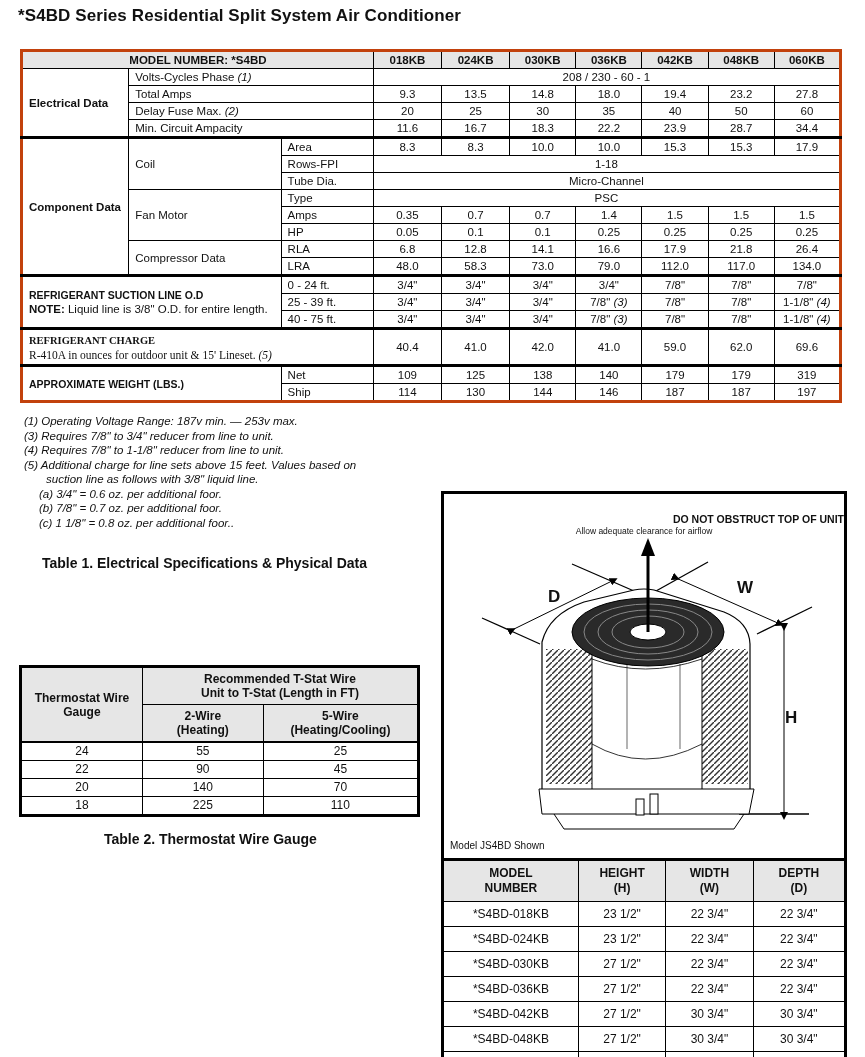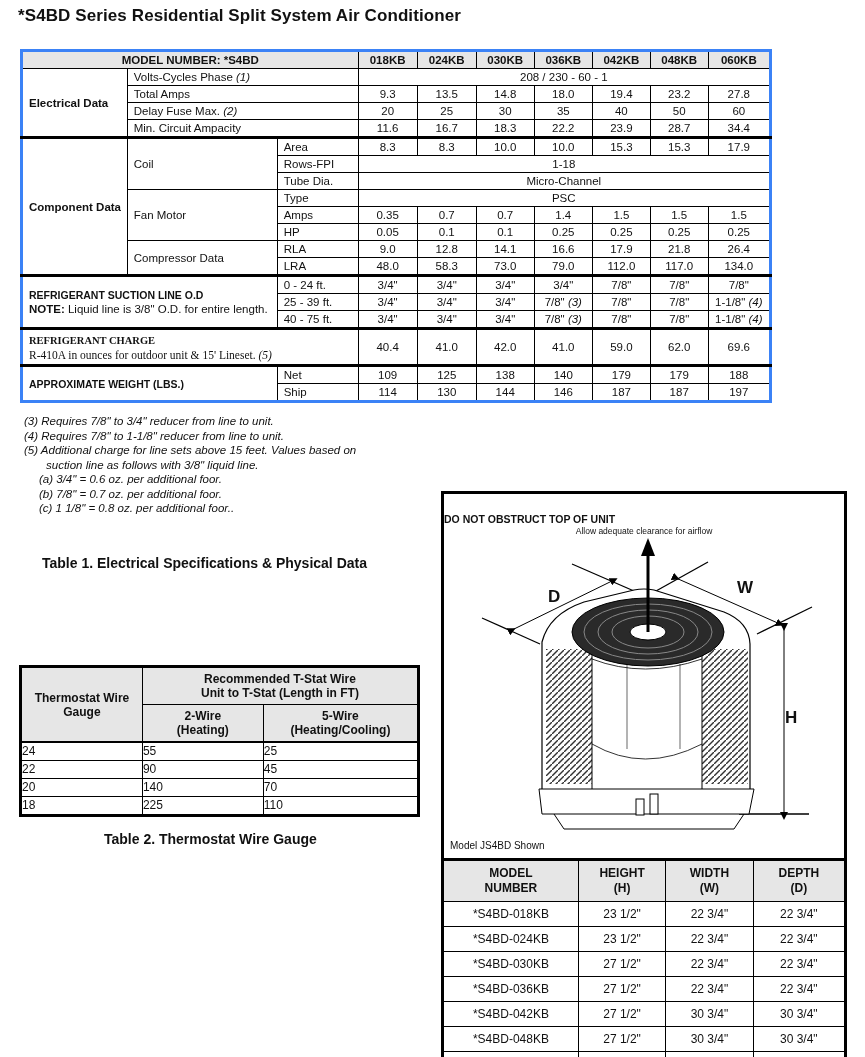"MODEL NUMBER: *S4BD" .t1 { border: 3px solid #3b82f6 -> 3px solid #c2410c; width: 752px -> 822px }
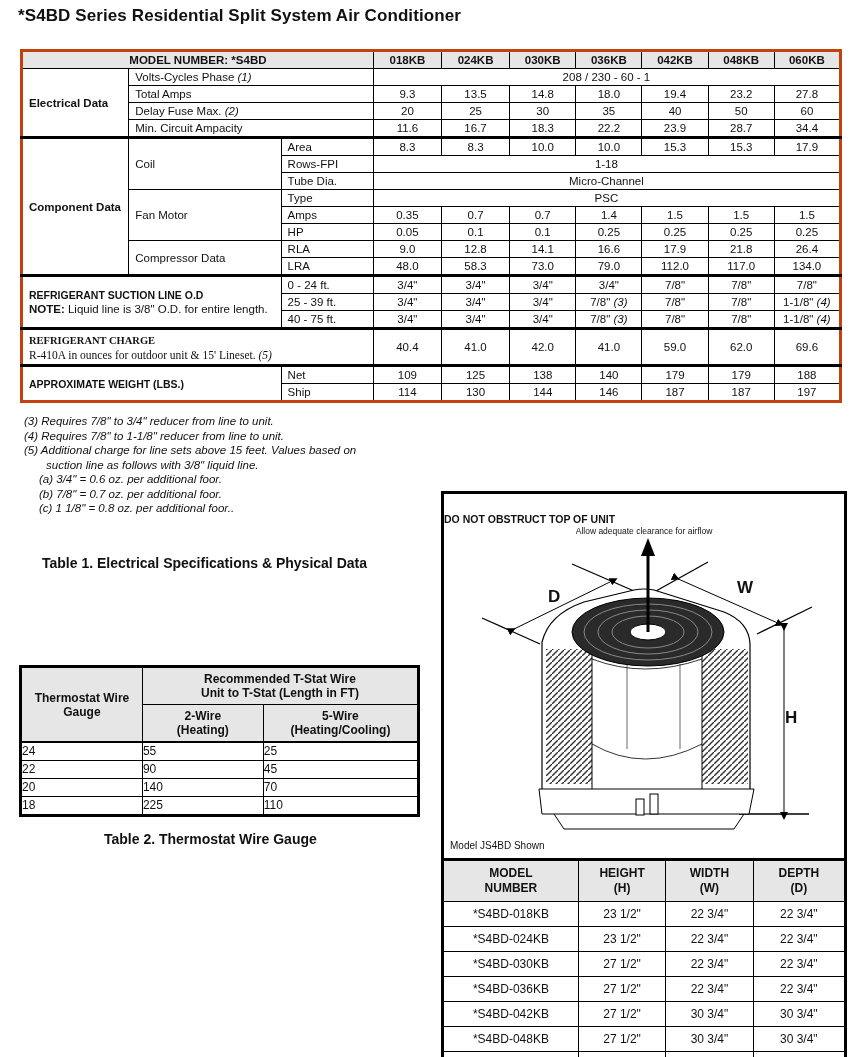"9.0" td { text: 9.0 -> 6.8 }
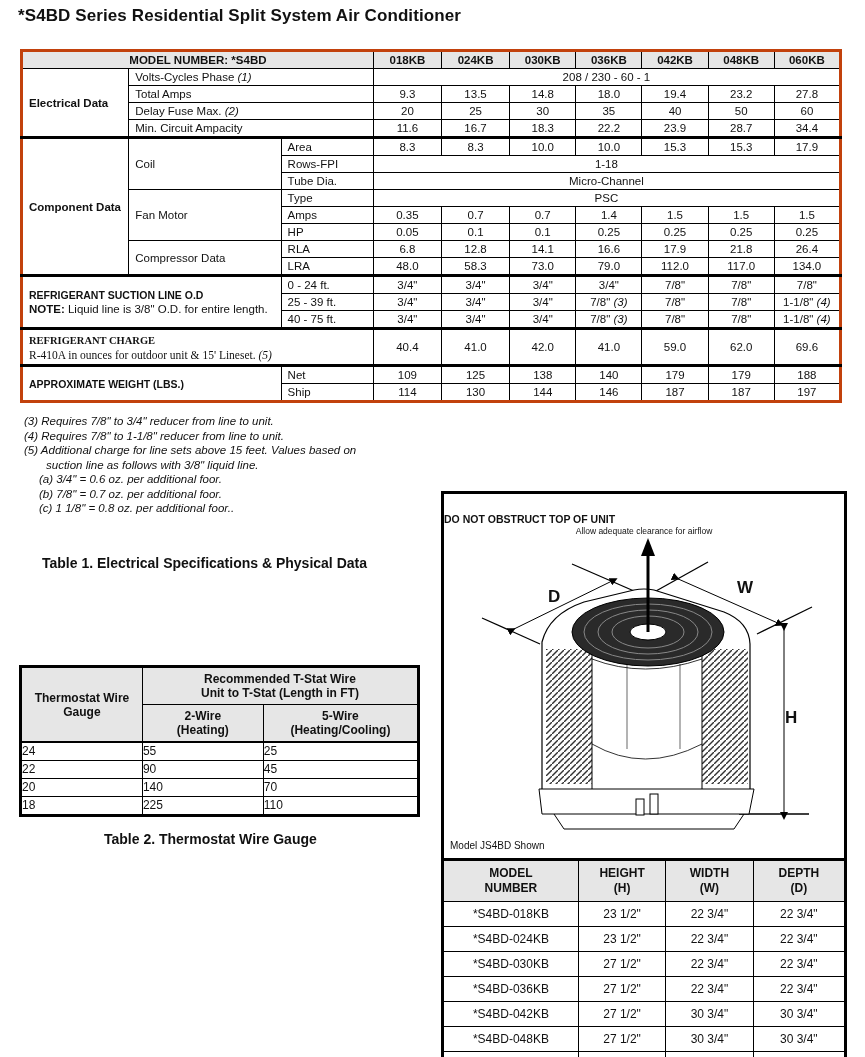"188" td { text: 188 -> 319 }
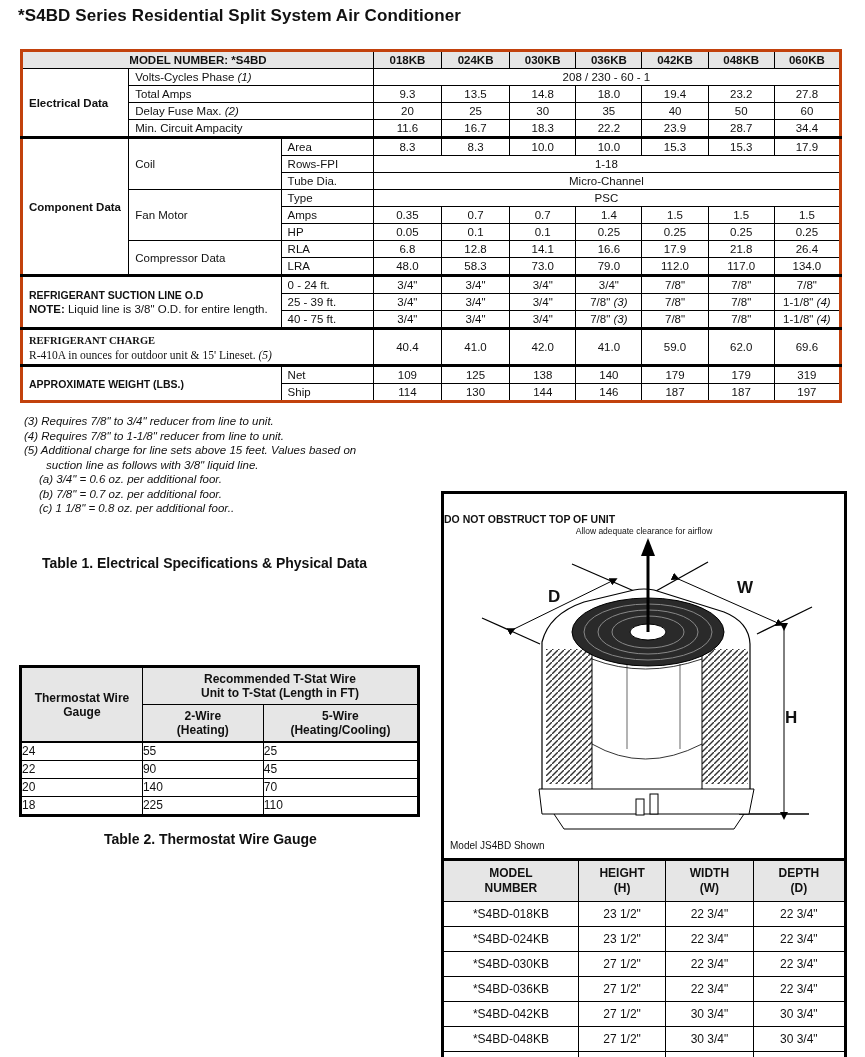"(1) Operating Voltage Range: 187v" div { html: none -> <div>(1) Operating Voltage Range: 187v min. — 253v max.</div> }
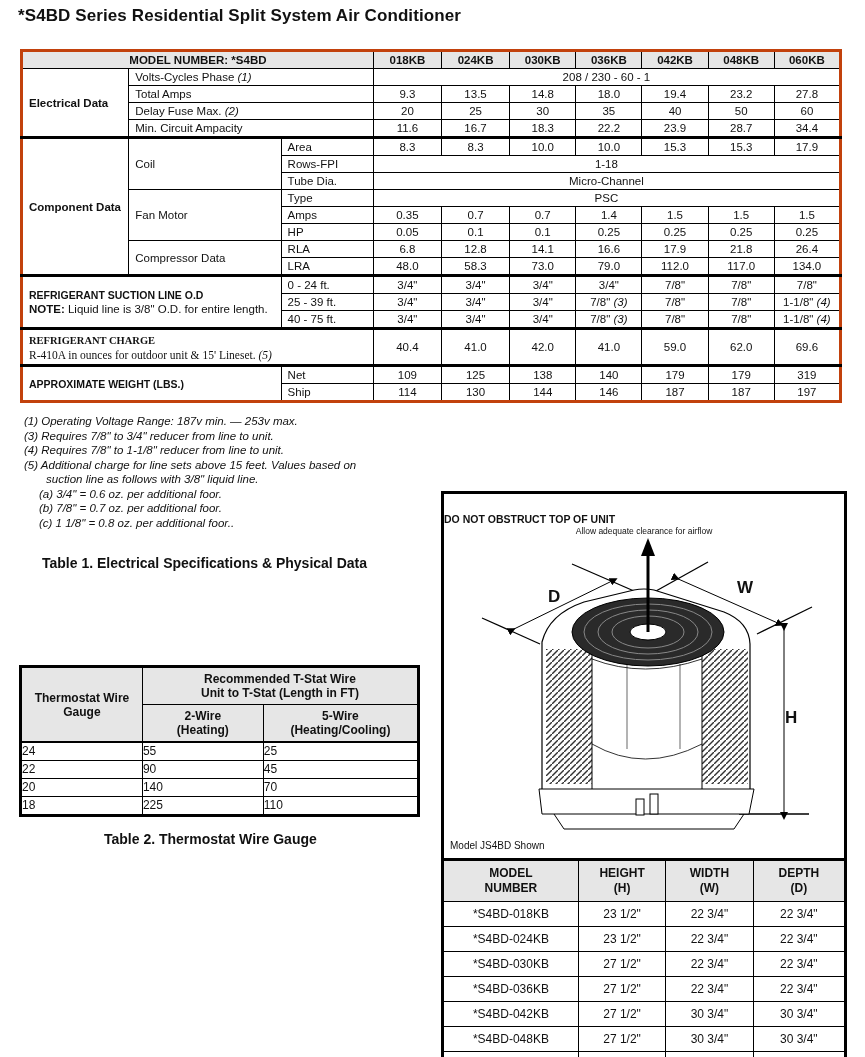"DO NOT OBSTRUCT TOP OF" .fig-h1 { text-align: left -> right }
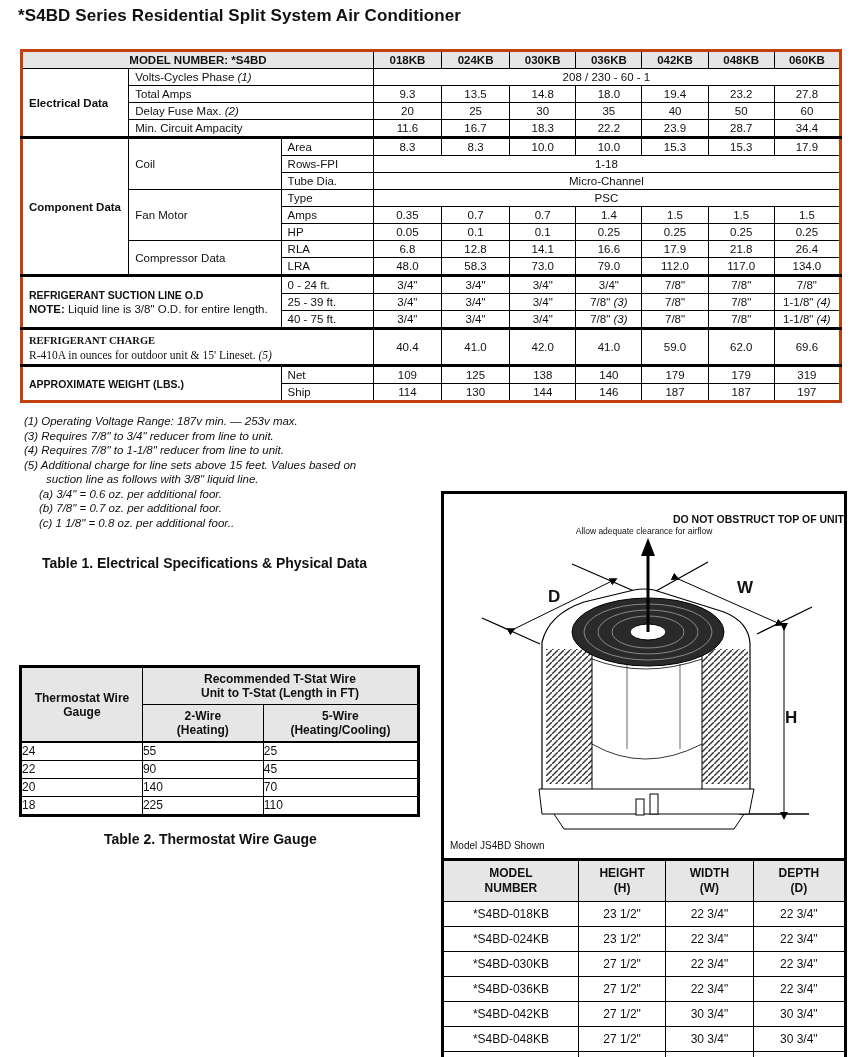"24" .t2 td { text-align: left -> center }
